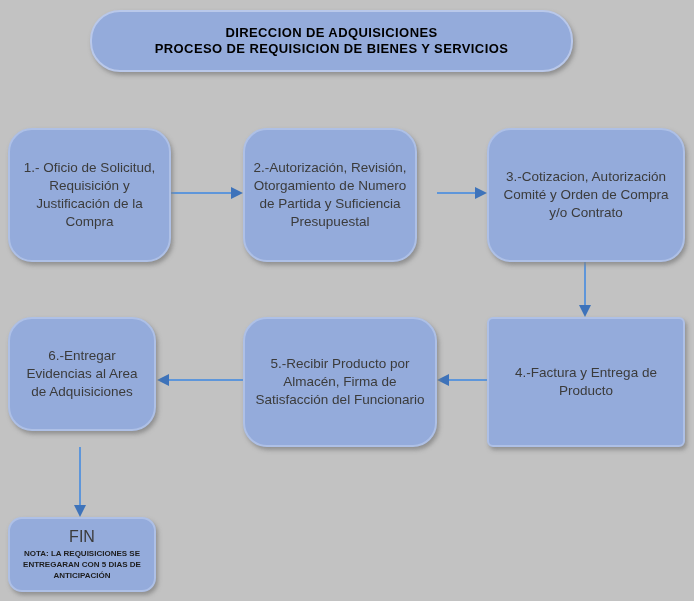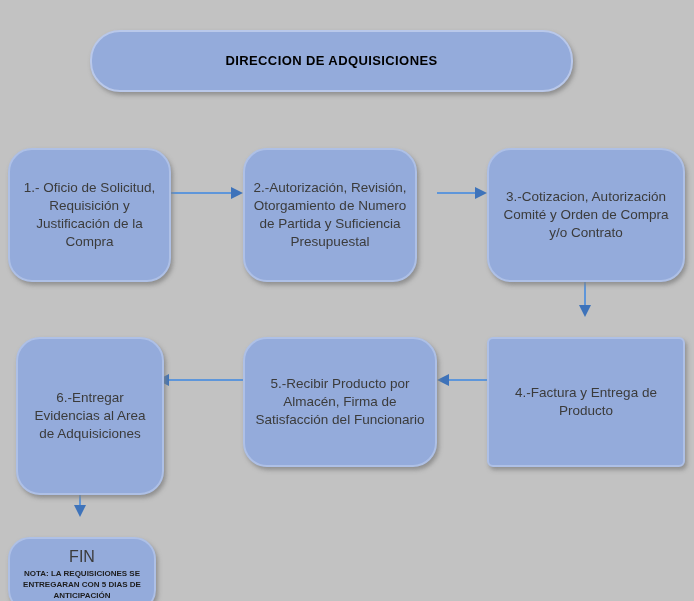"DIRECCION DE ADQUISICIONES" .flow-box { margin-top: 20px -> none }
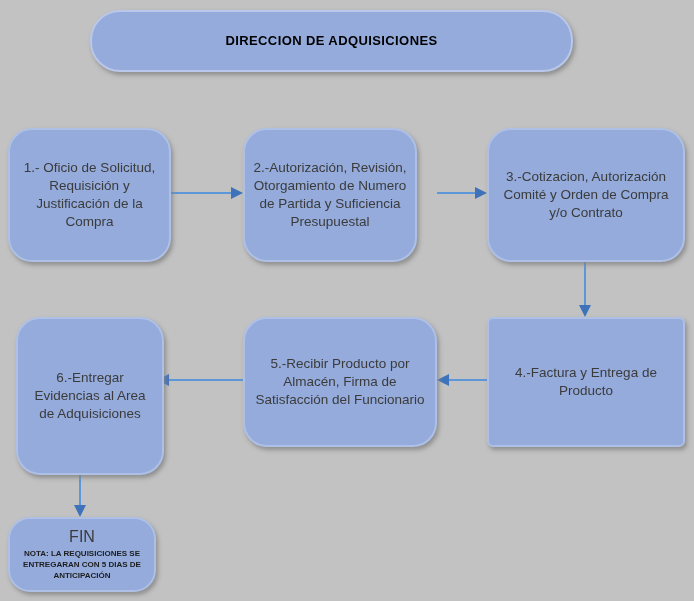"PROCESO DE REQUISICION DE BIENES" div { html: none -> <div>PROCESO DE REQUISICION DE BIENES Y SERVICIOS</div> }
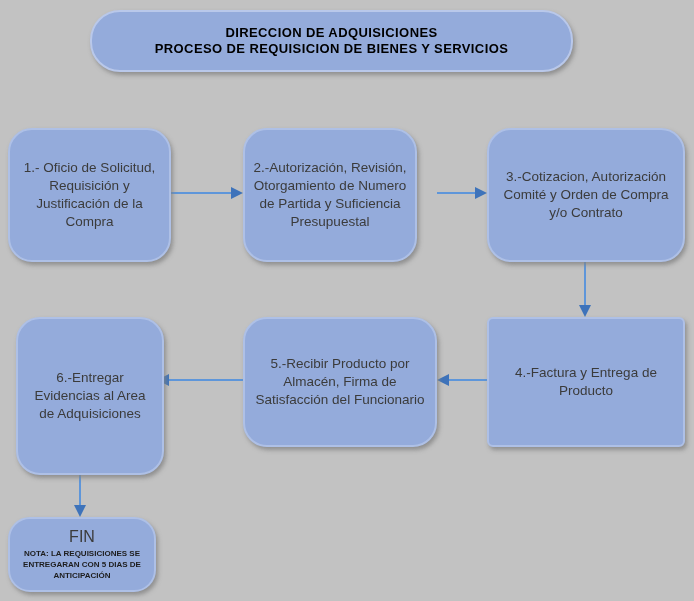"6.-Entregar Evidencias al Area de" .n6 { height: 158px -> 114px; left: 16px -> 8px }
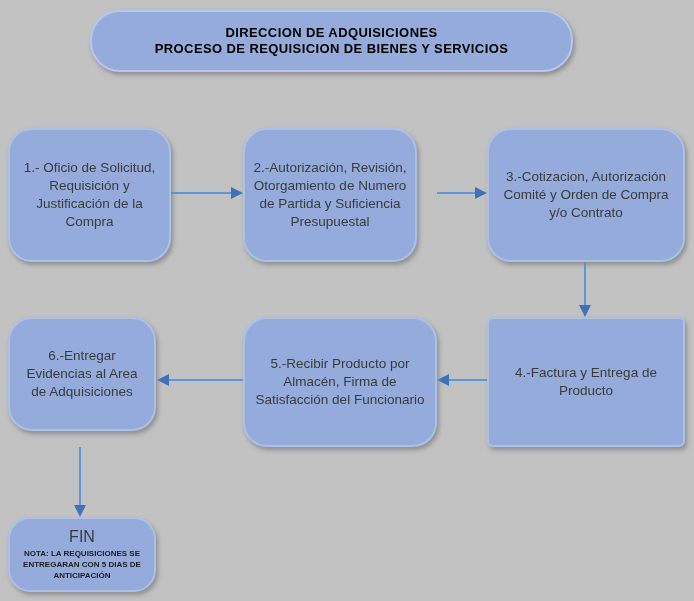"FIN" .fin-box { border-radius: 22px -> 14px }
